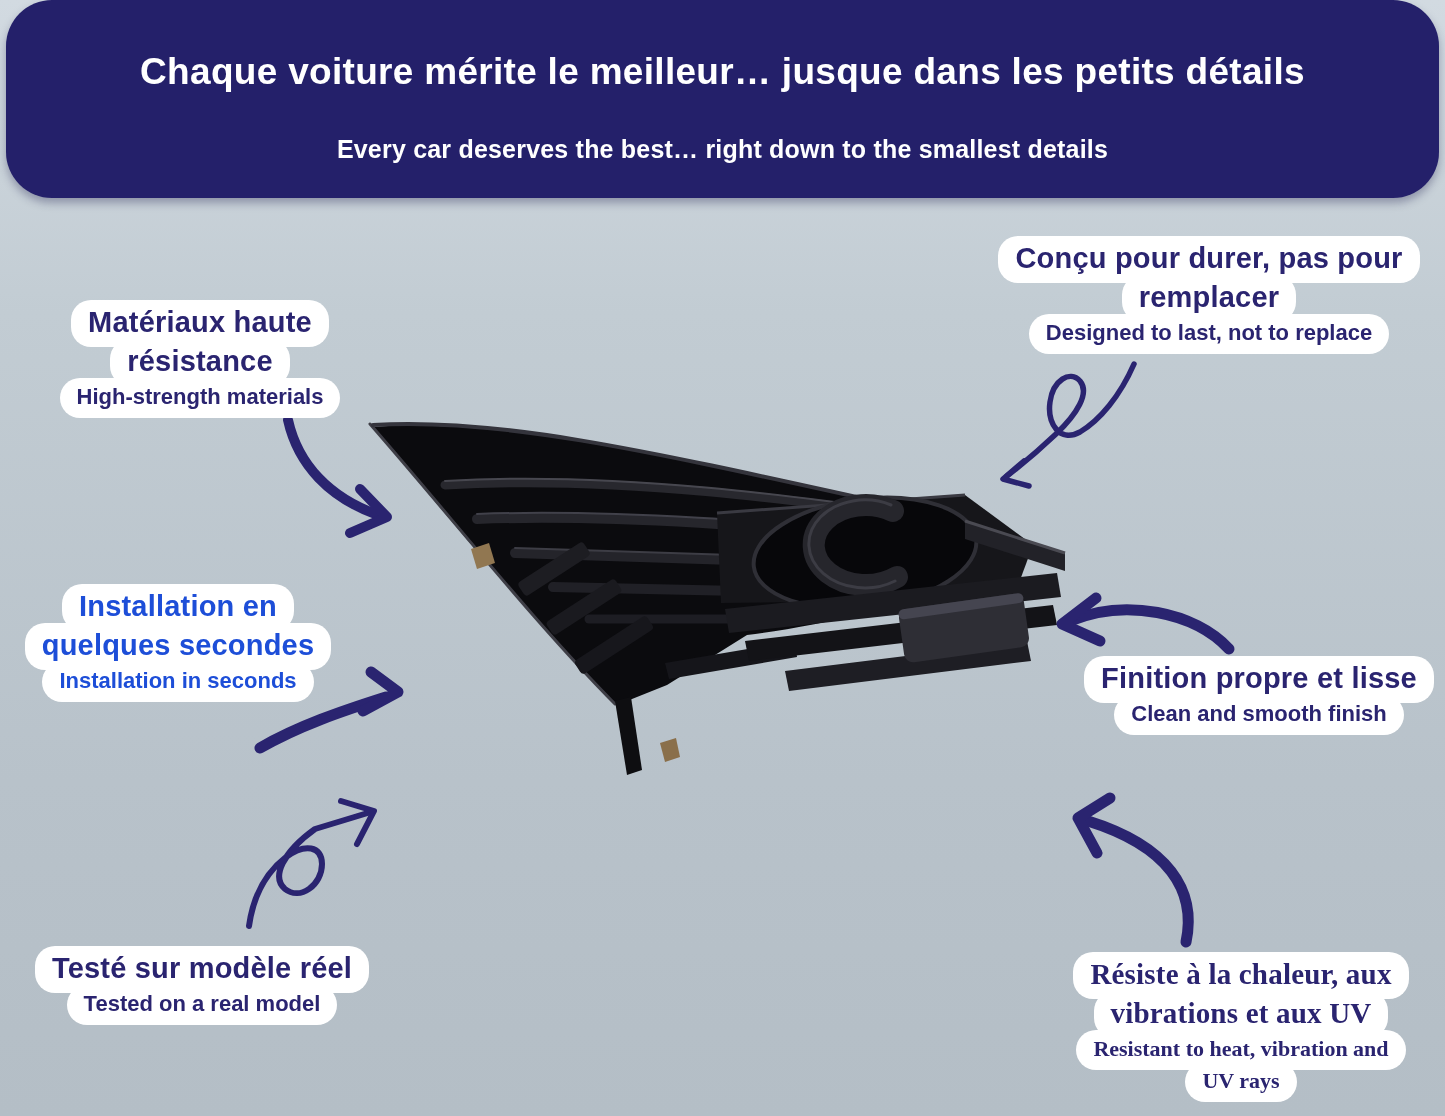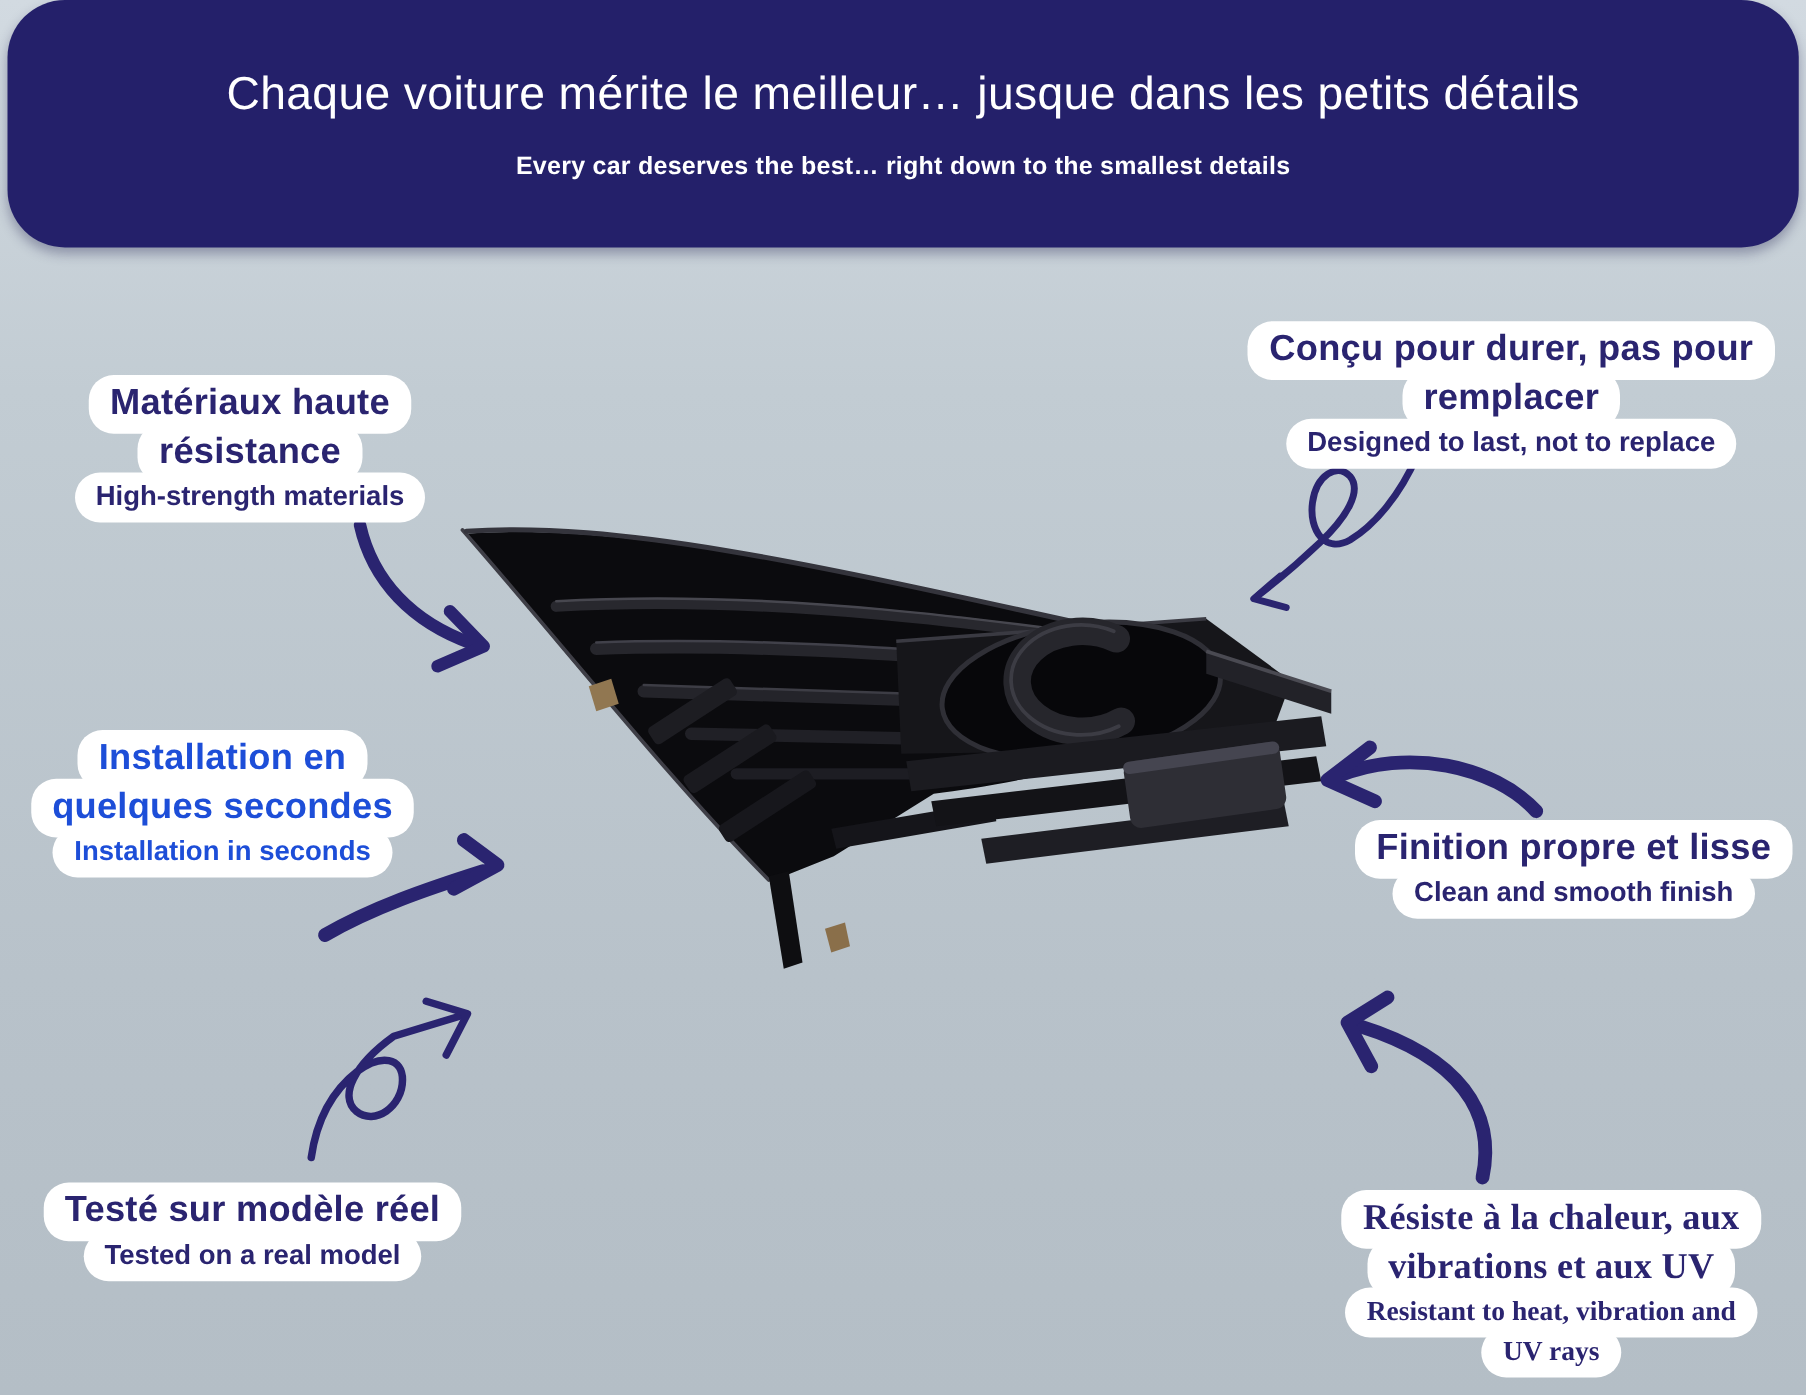"Chaque voiture mérite le meilleur…" .banner h1 { font-weight: 400 -> 700; margin: 0 -> 16px }
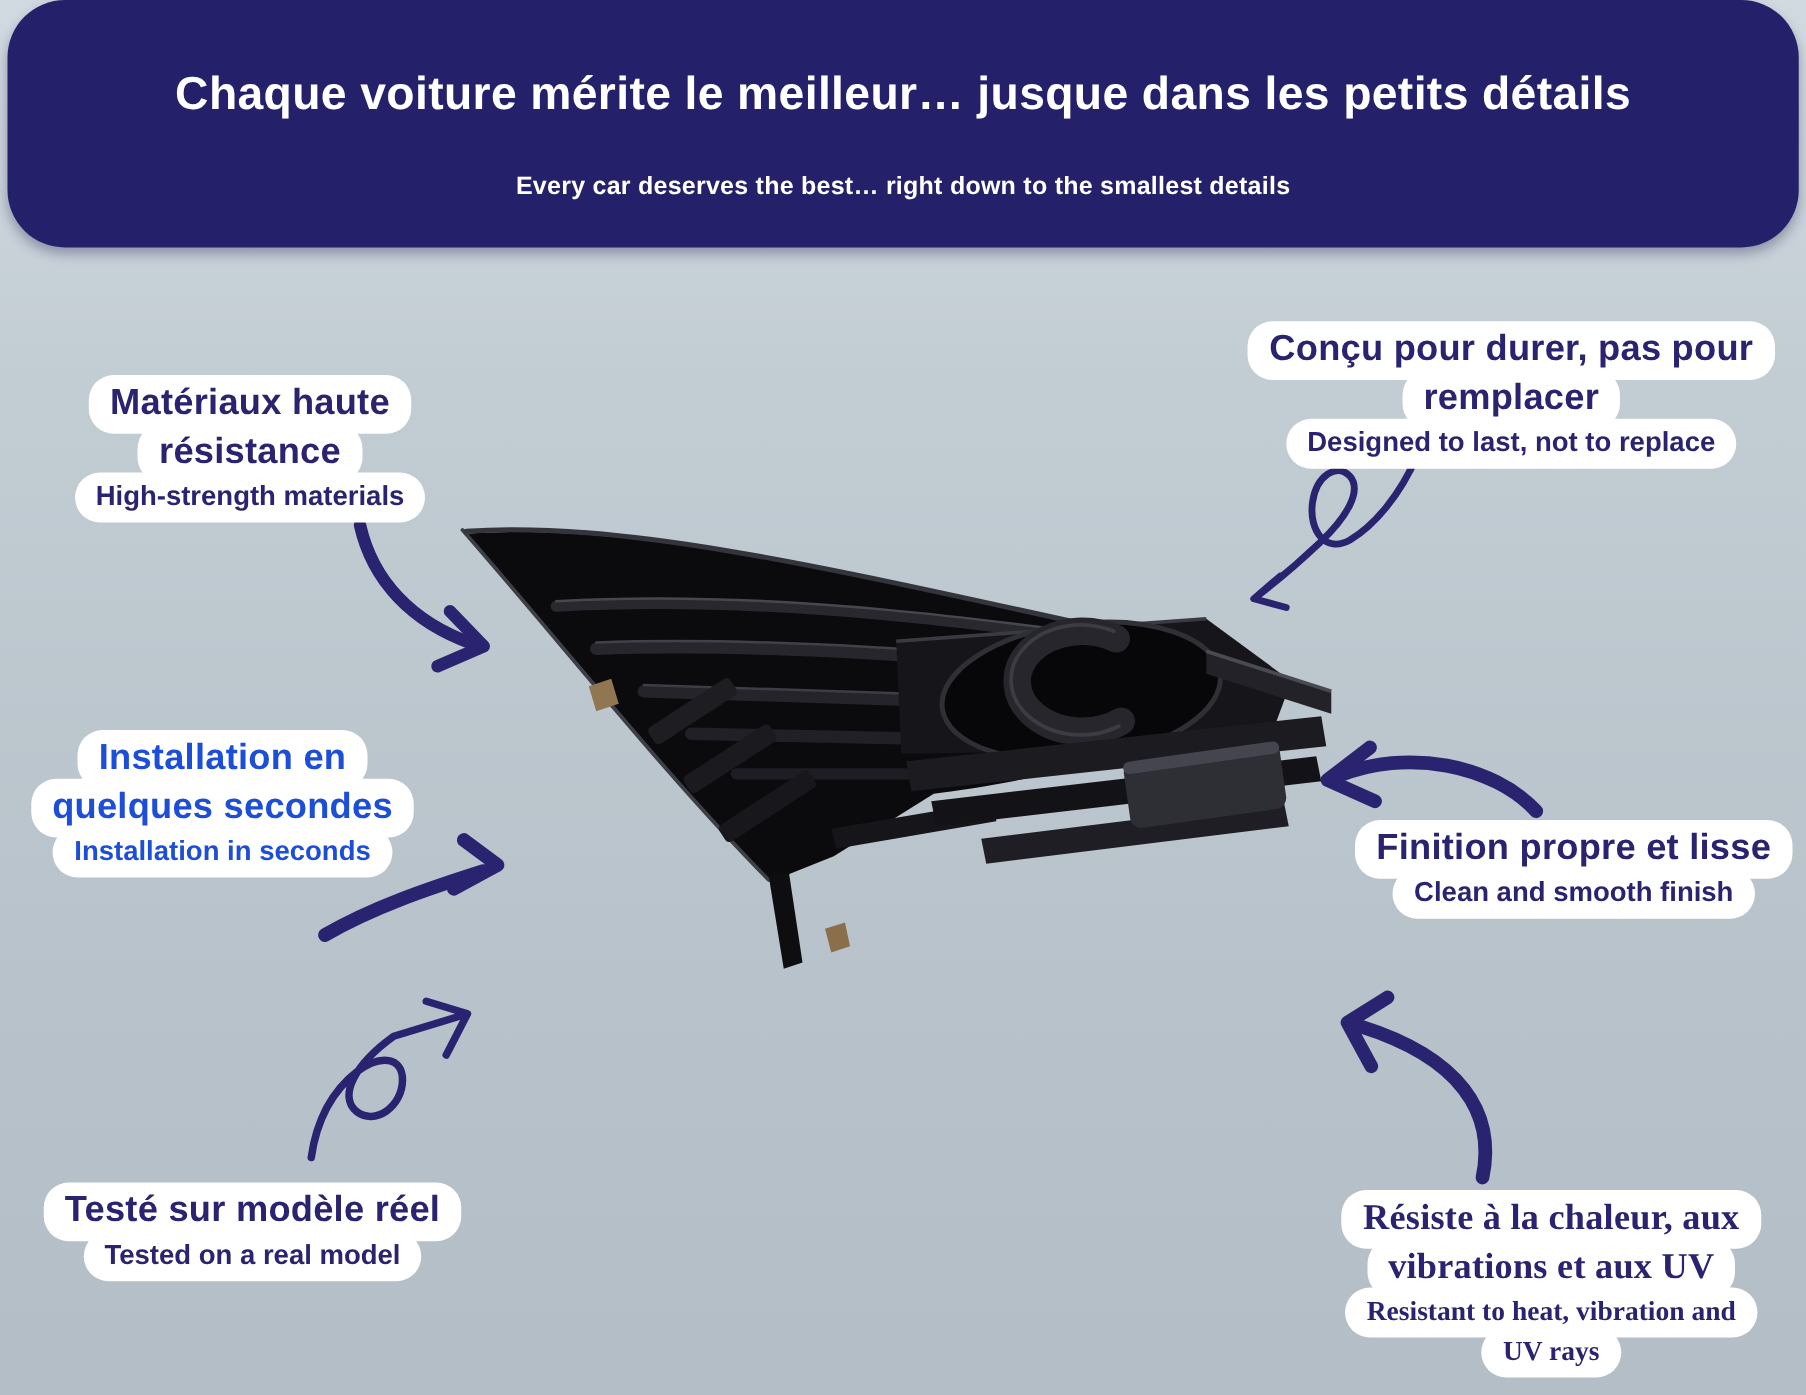"Every car deserves the best…" .banner h2 { font-size: 20px -> 25px }
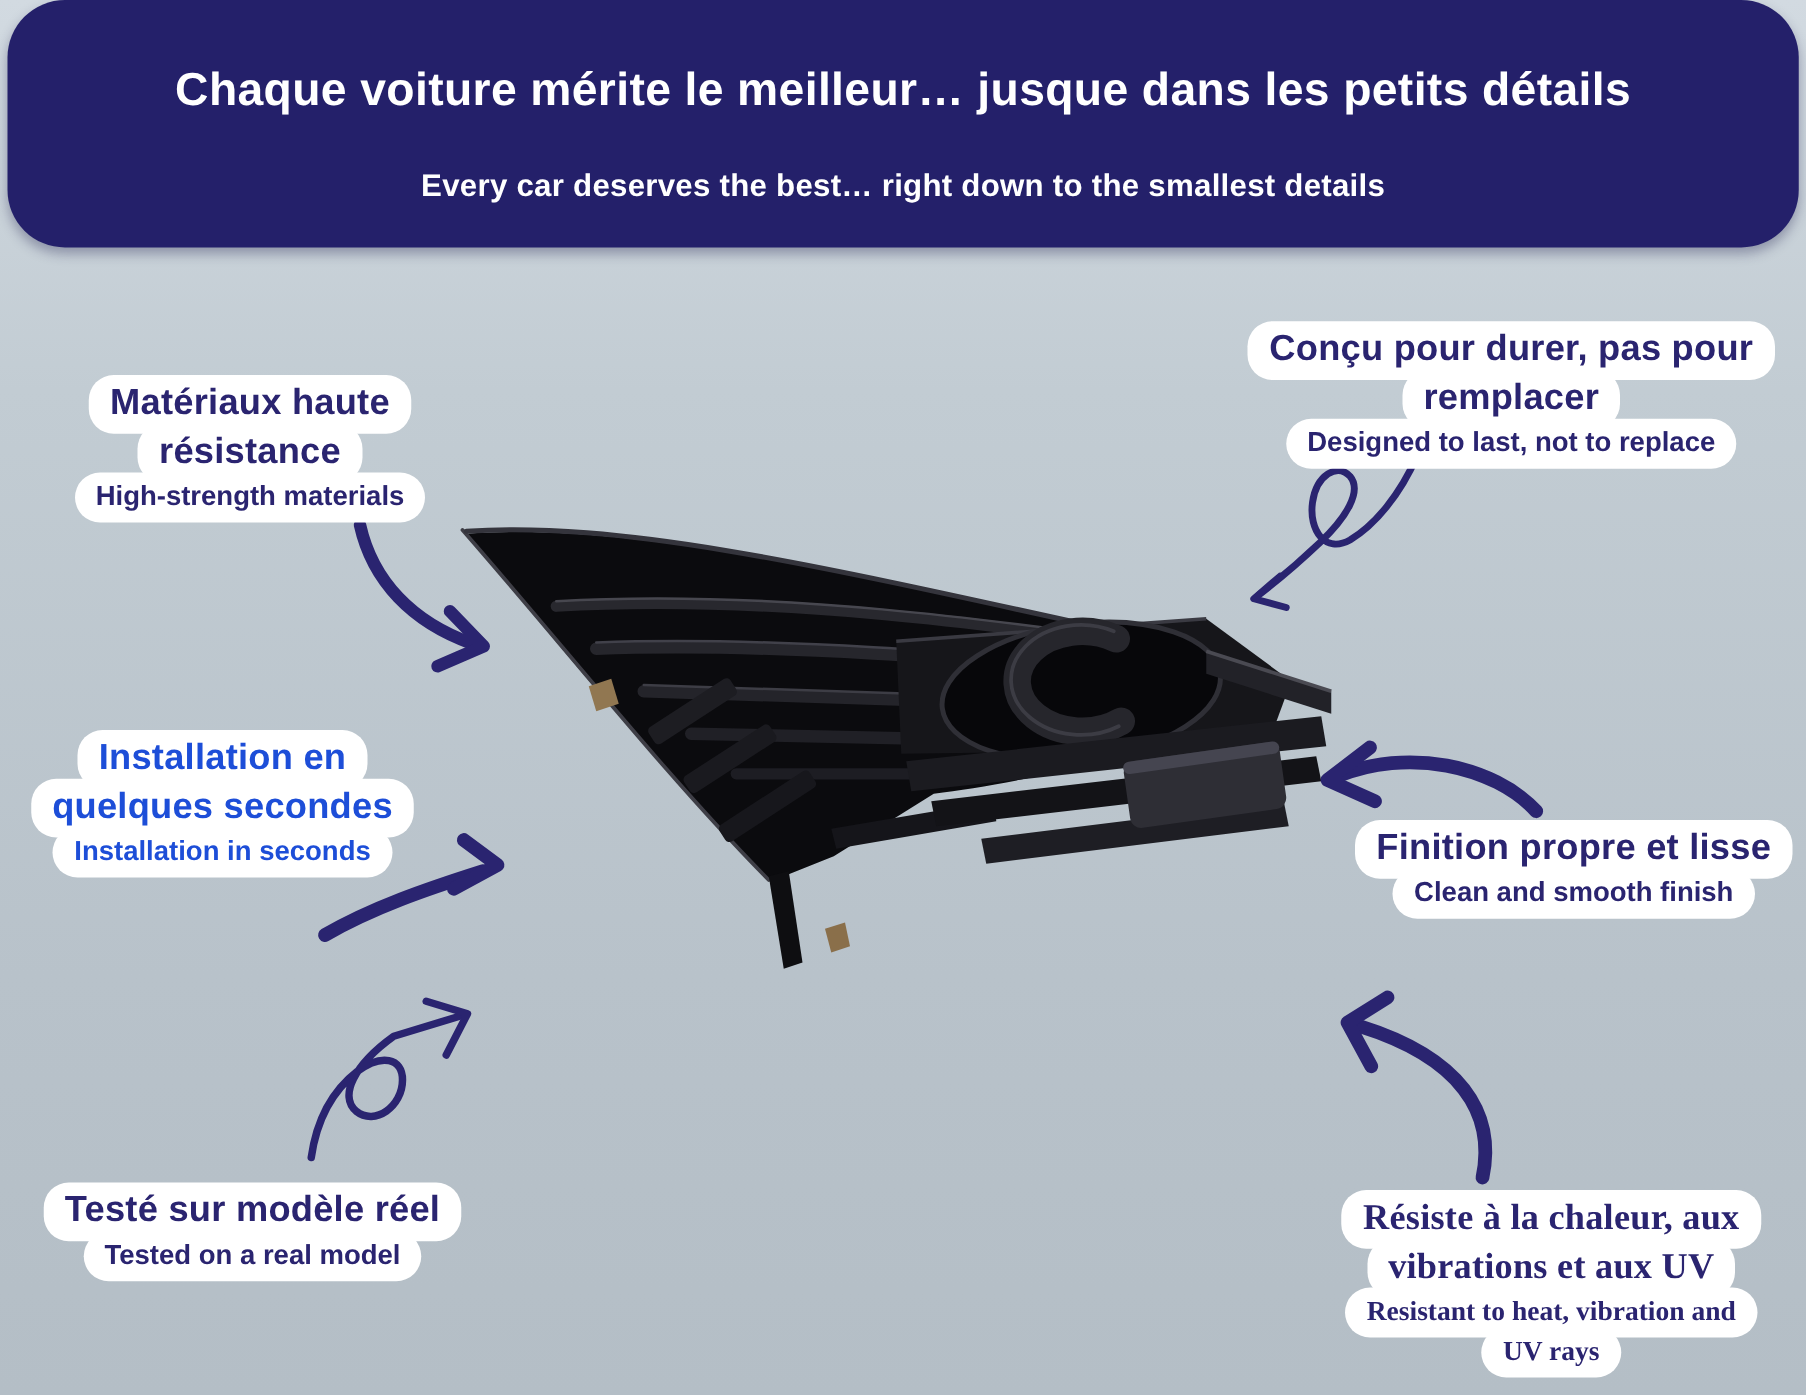"Conçu pour durer, pas pour" .c-durability { margin-top: 21px -> none }
